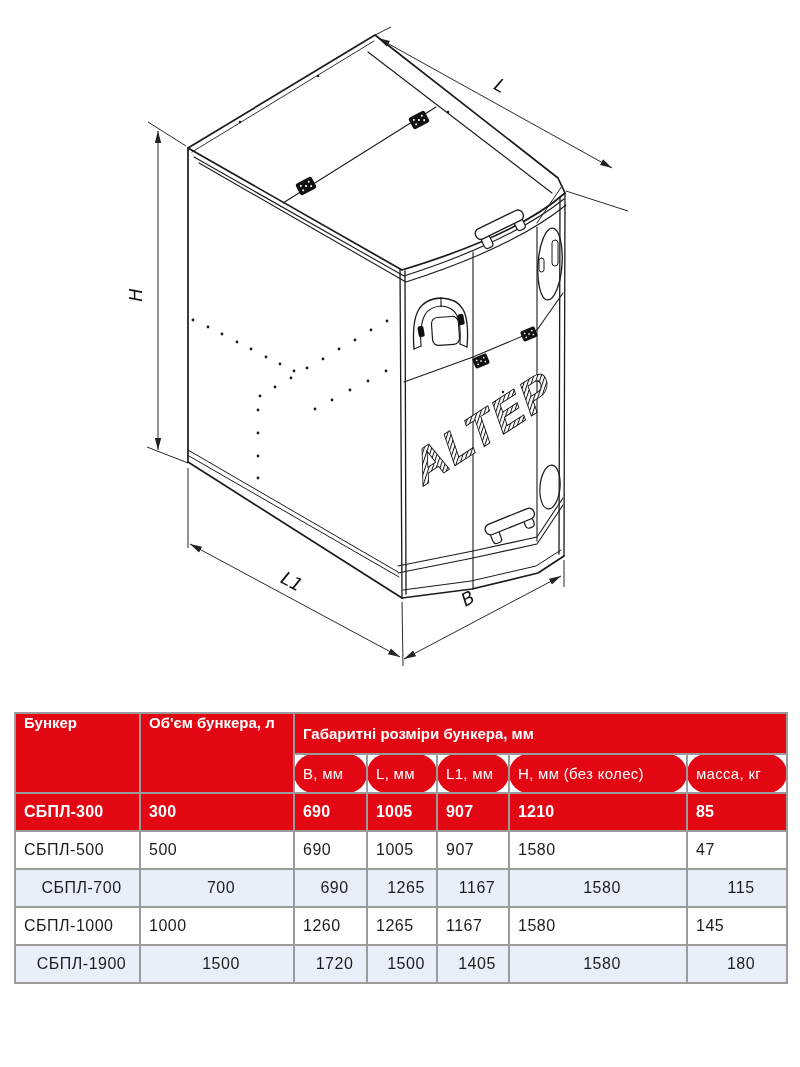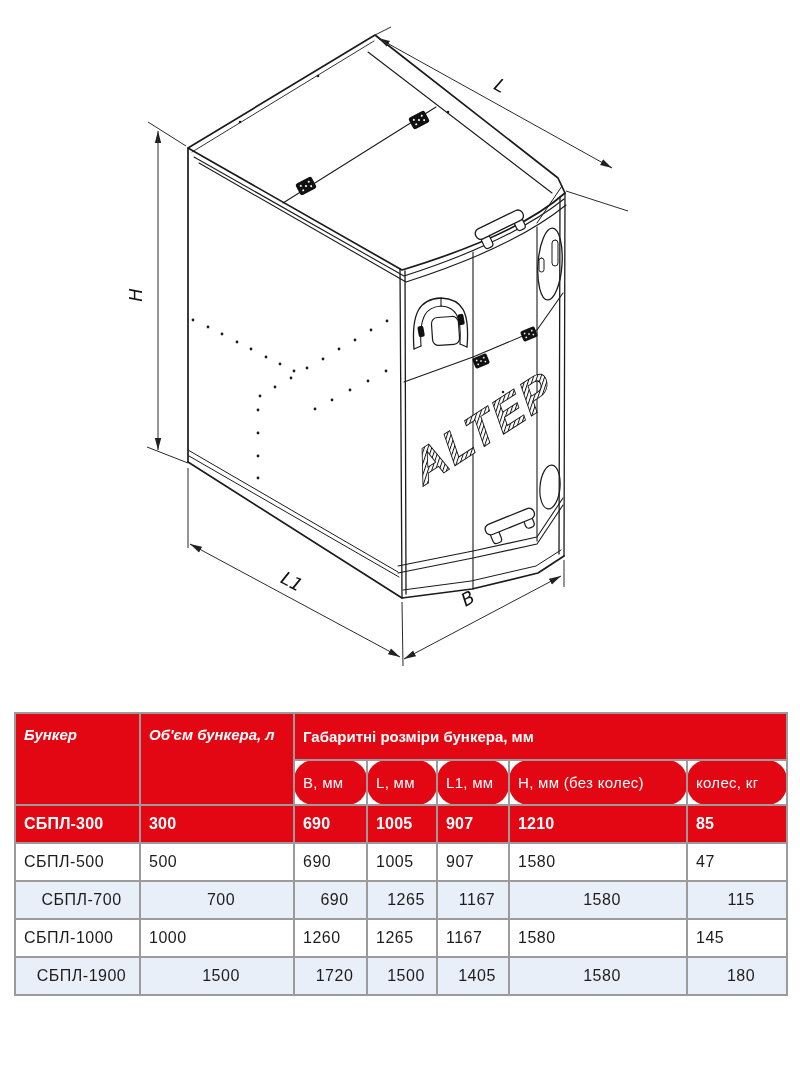"Бункер" .spec-table th.rowspan { font-style: italic -> none; padding-top: 12px -> none }
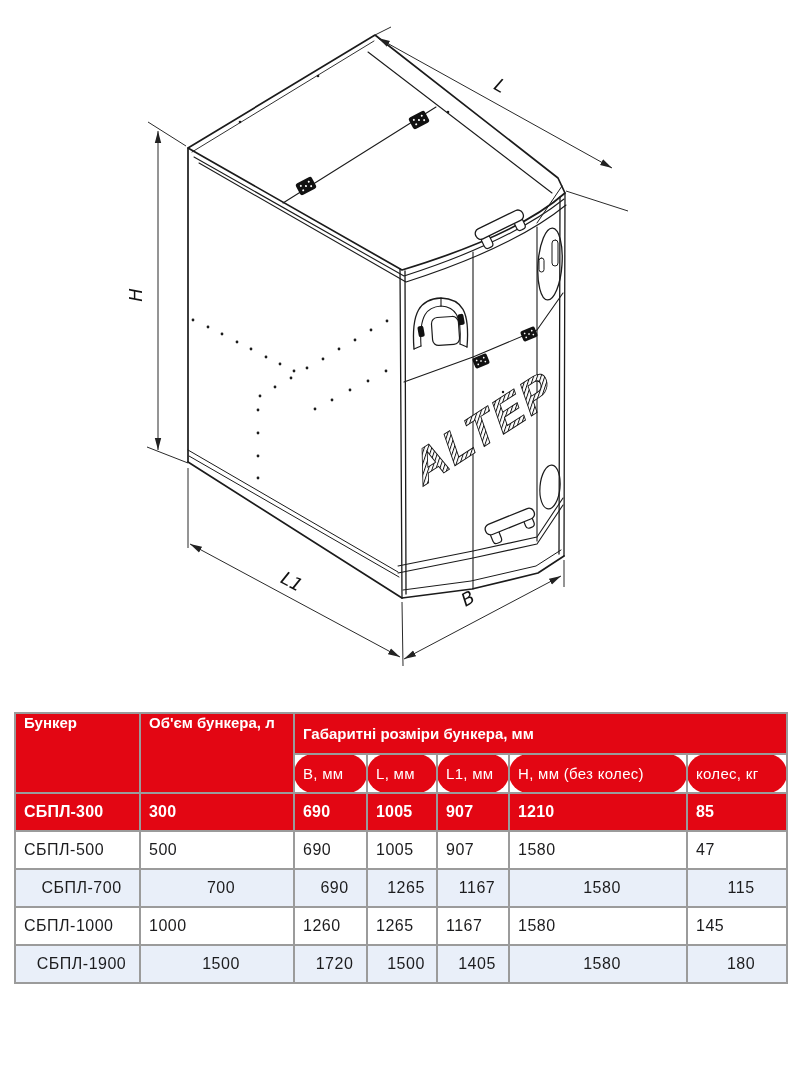"колес, кг" th { text: колес -> масса }
